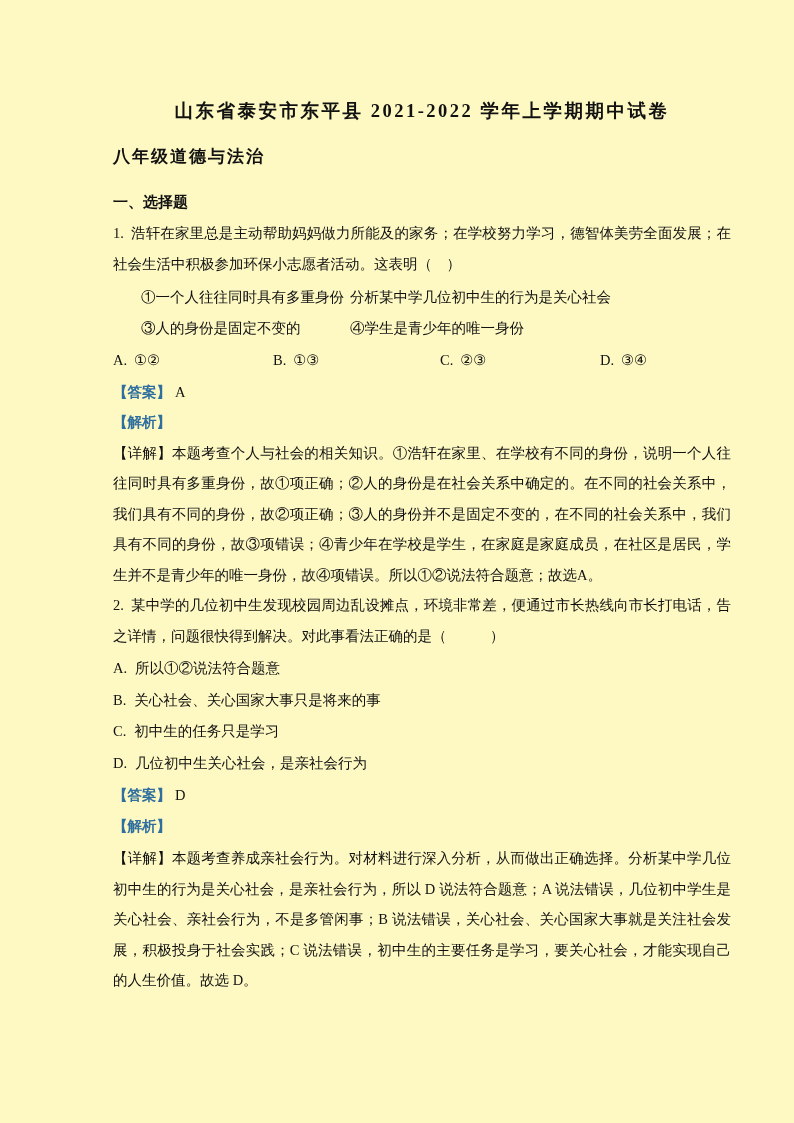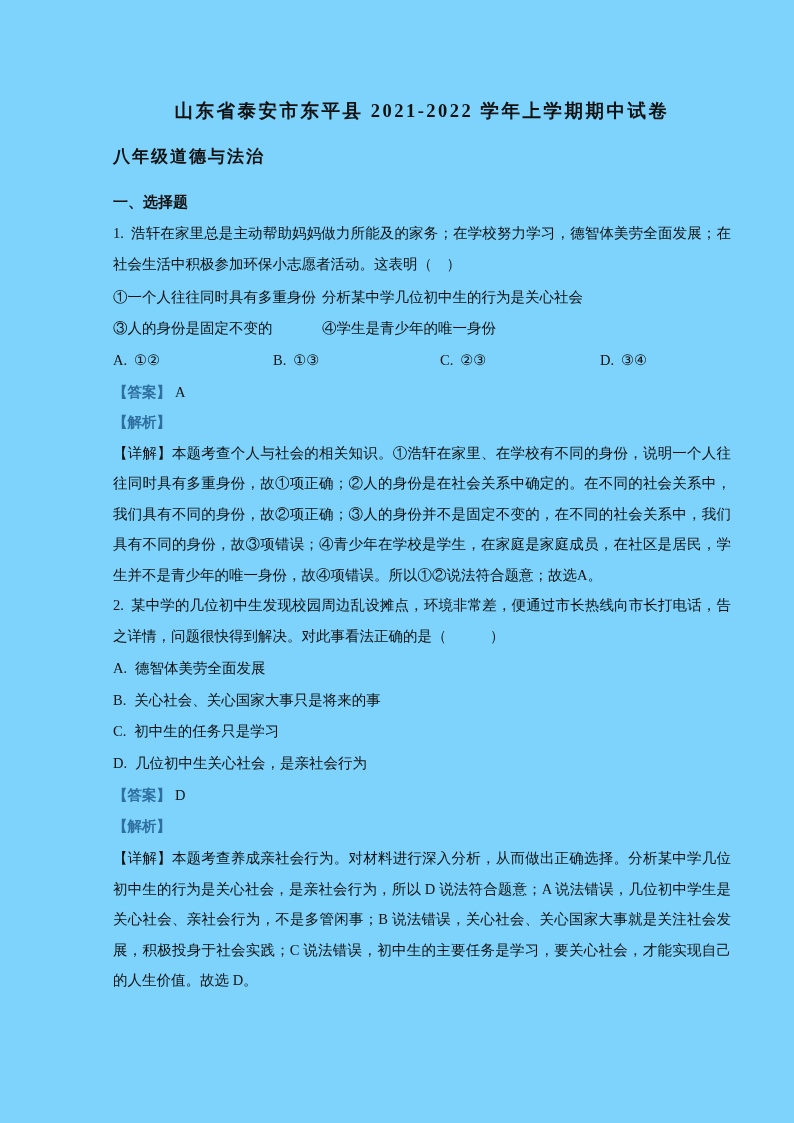"山东省泰安市东平县 2021-2022 学年上学期期中试卷" .page { background: #7dd3fc -> #fef9c3 }
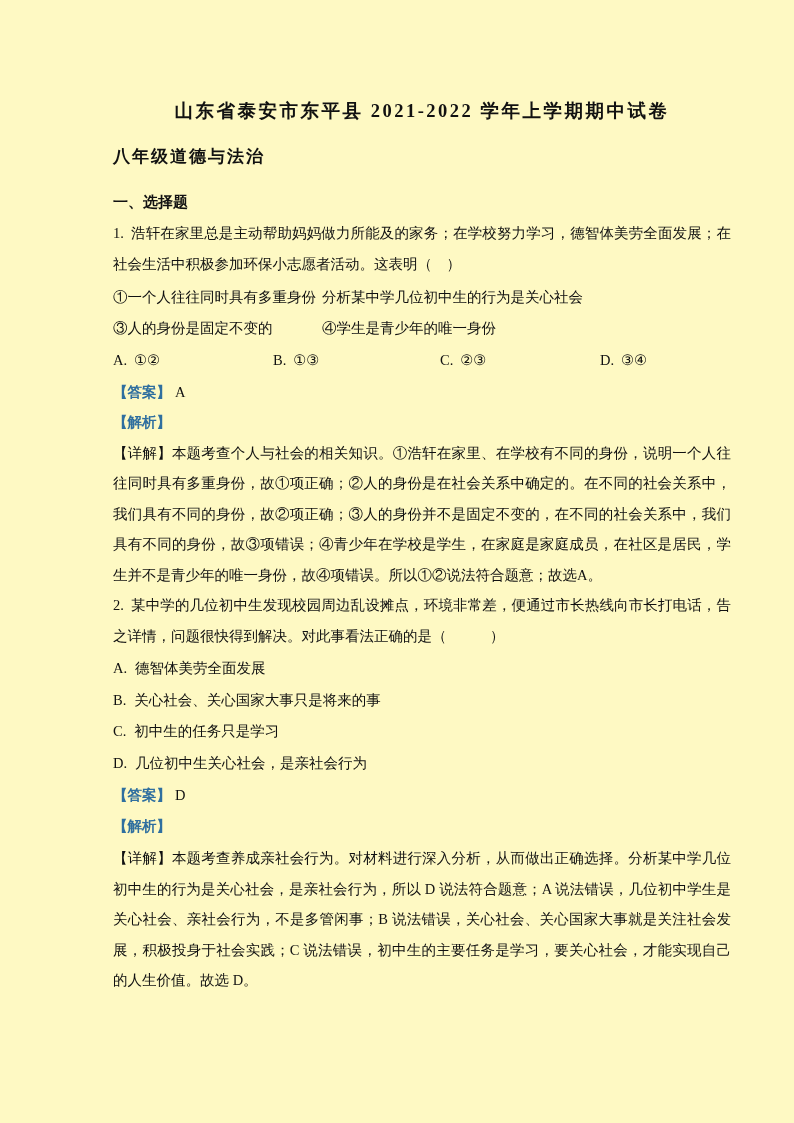"①一个人往往同时具有多重身份" .pair-line .p1 { margin-left: none -> 28px }
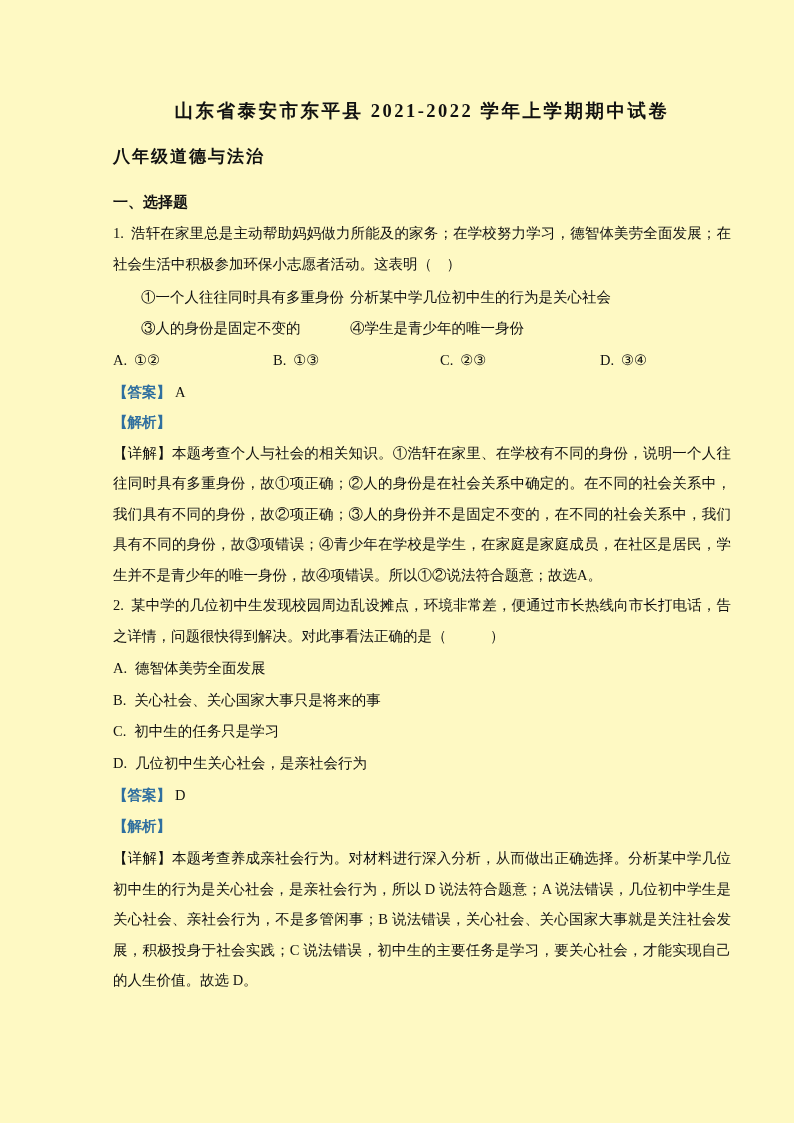"德智体美劳全面发展" span { text: 德智体美劳全面发展 -> 所以①②说法符合题意 }
